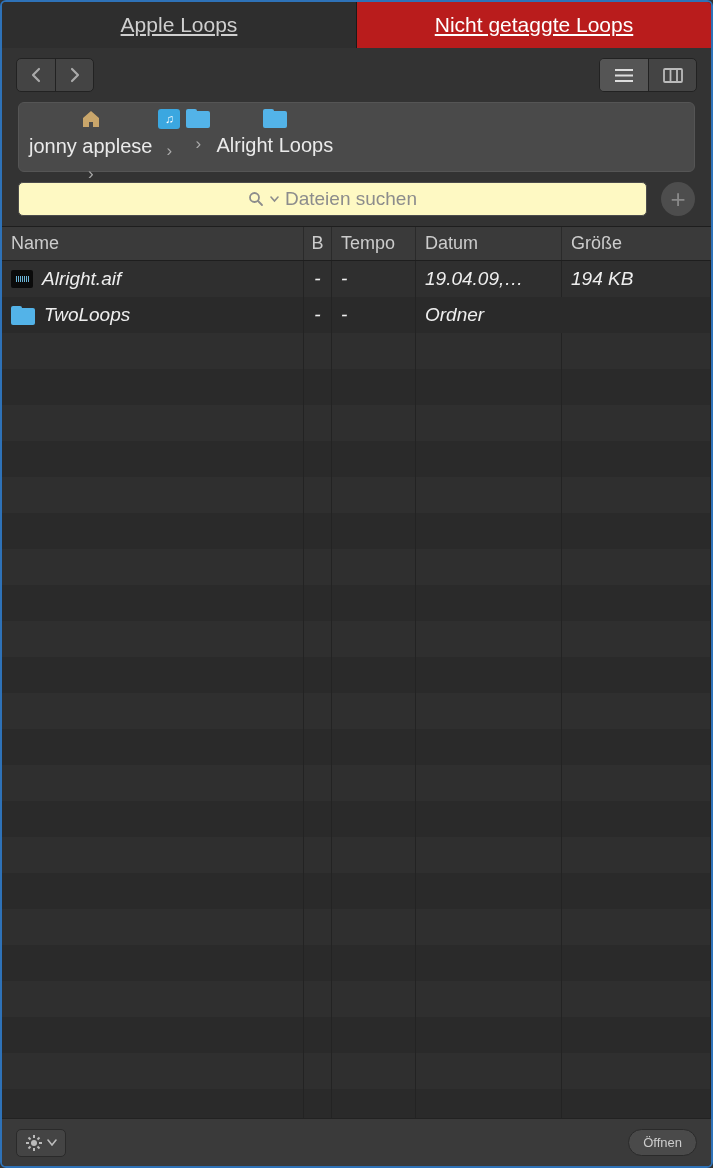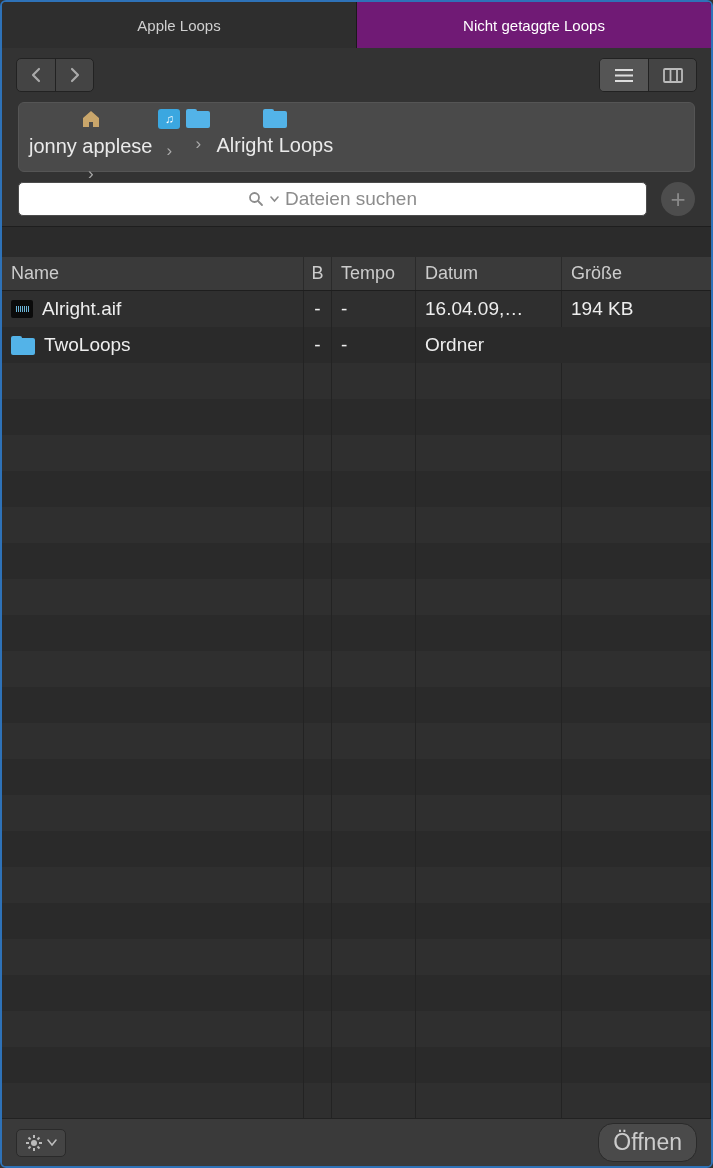"Apple Loops" .tab { font-size: 15px -> 21px; text-decoration: none -> underline }
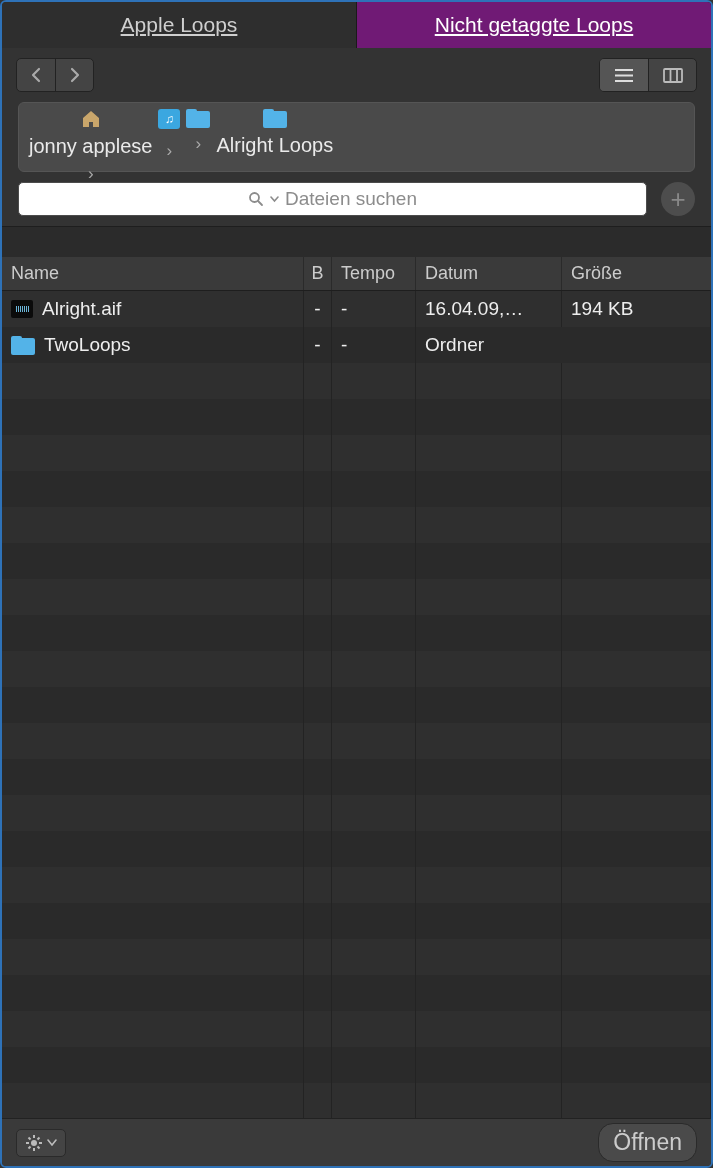"Nicht getaggte Loops" .tab.active { background: #701a75 -> #b91c1c }
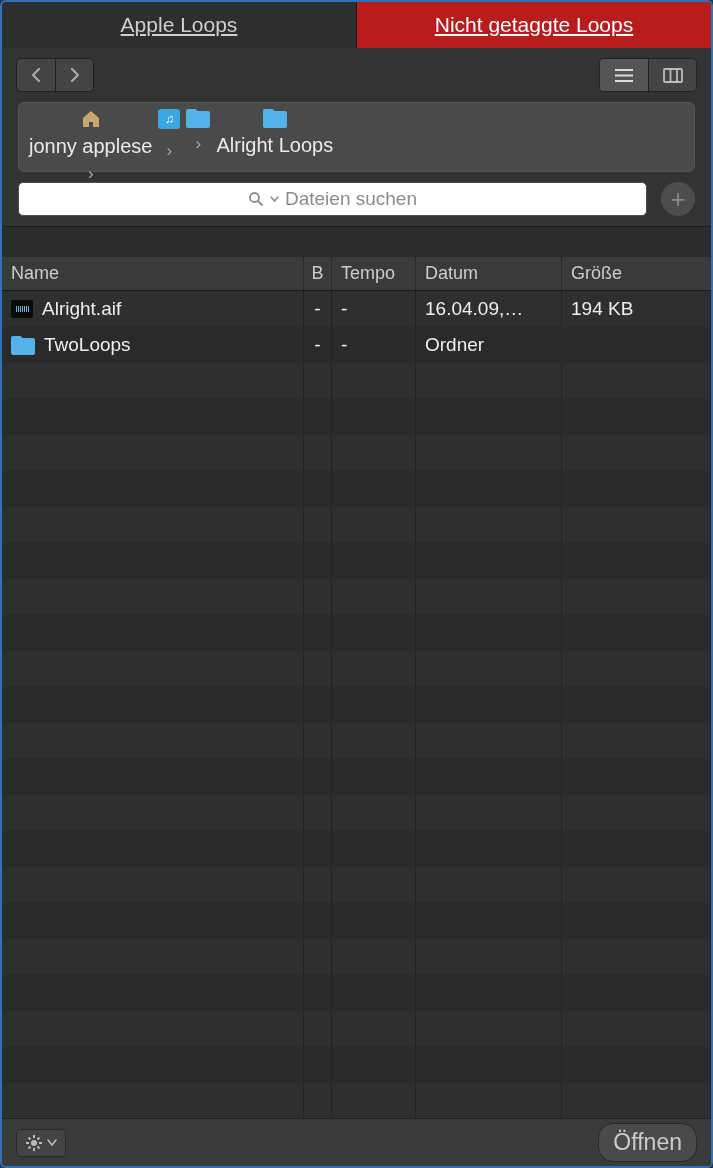"Dateien suchen" .search-box { background: #ffffff -> #fef9c3 }
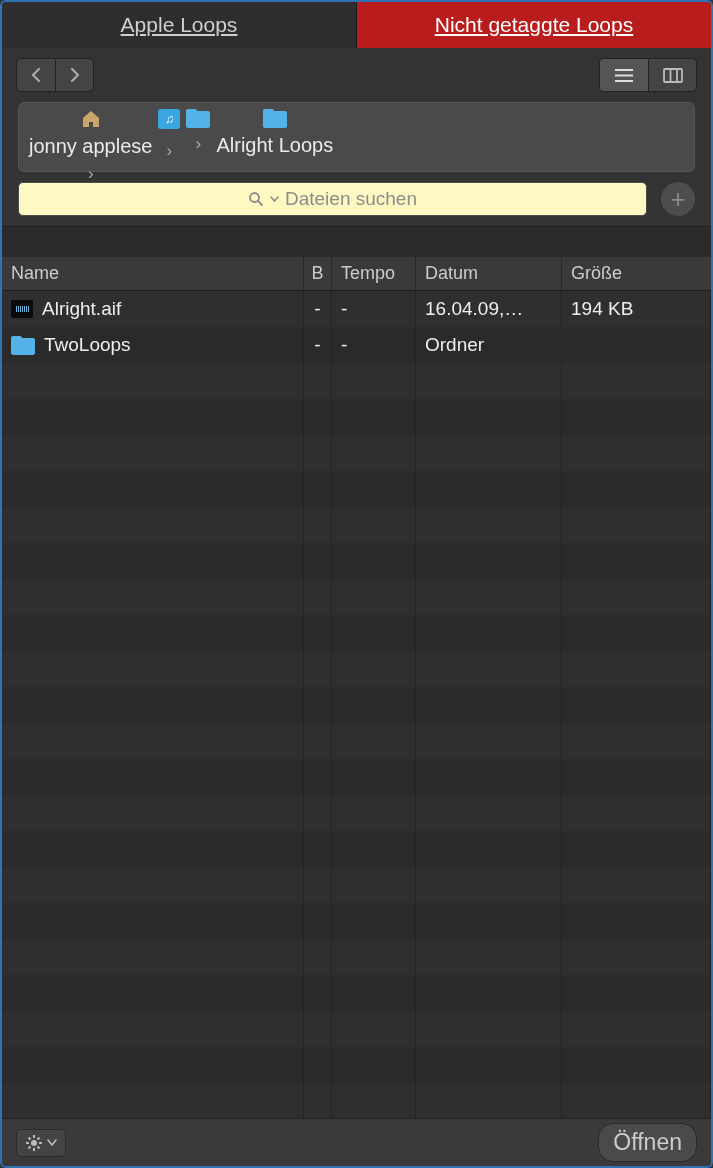"Name" .table-head { margin-top: 30px -> none }
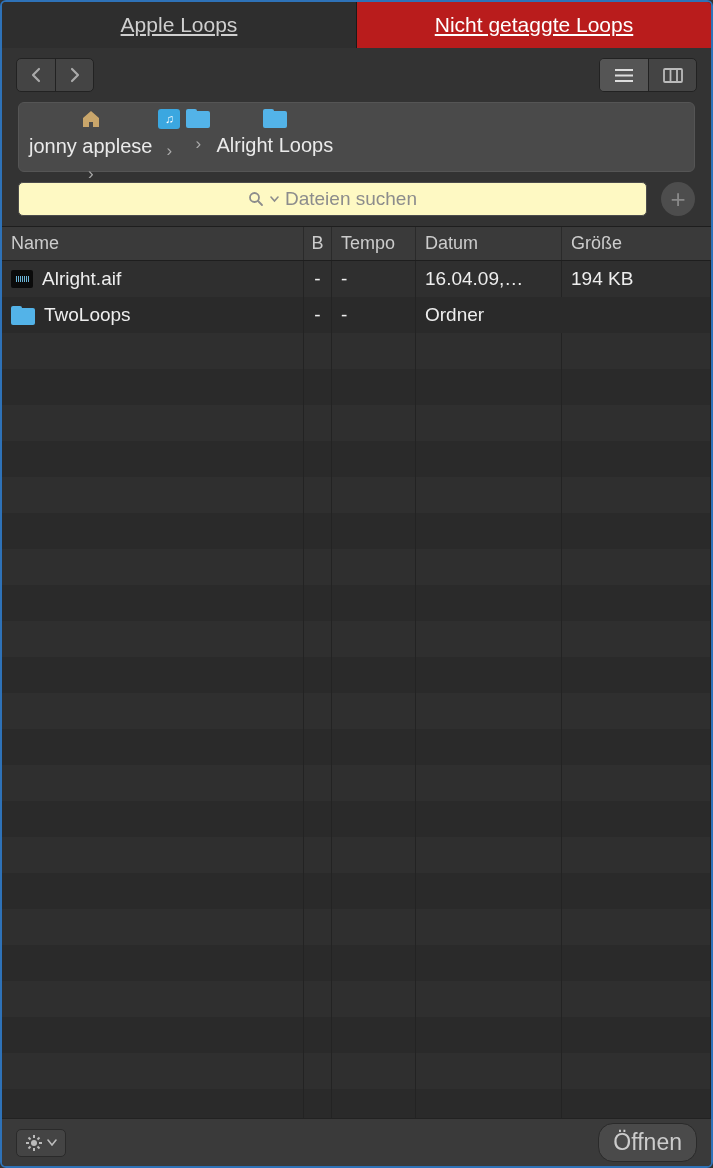"Alright.aif" .tr { font-style: none -> italic }
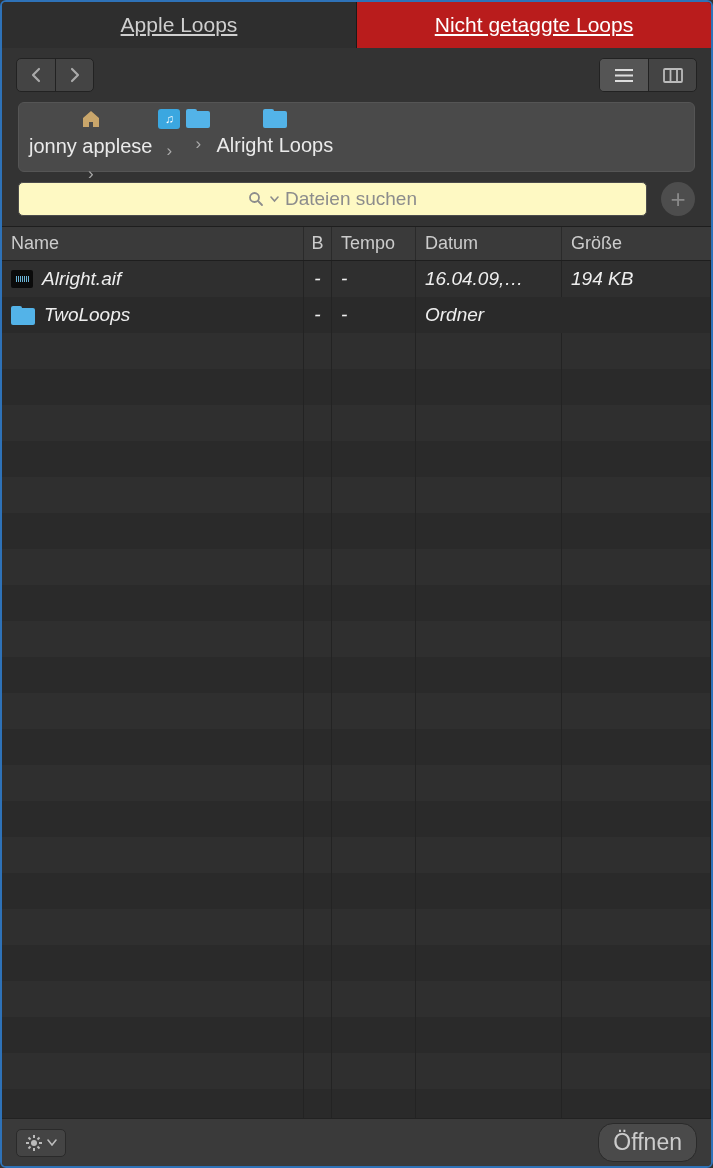"16.04.09,…" div.td { text: 16.04.09 -> 19.04.09 }
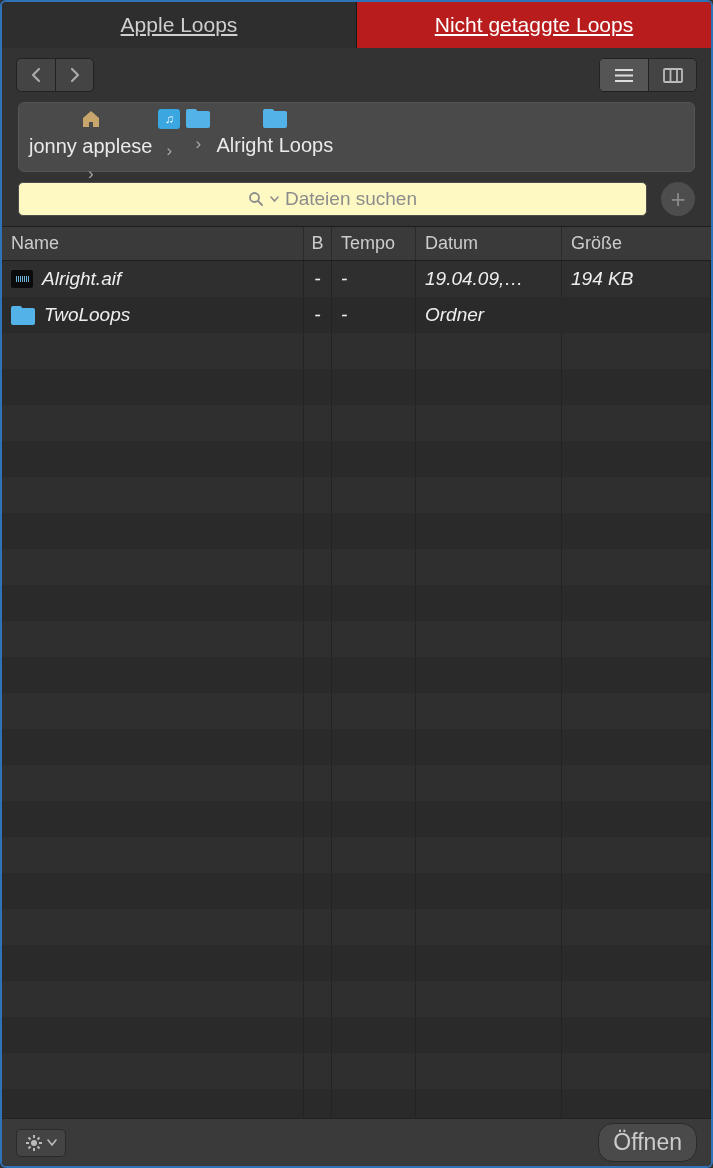"Öffnen" .open-btn { font-size: 23px -> 13px }
